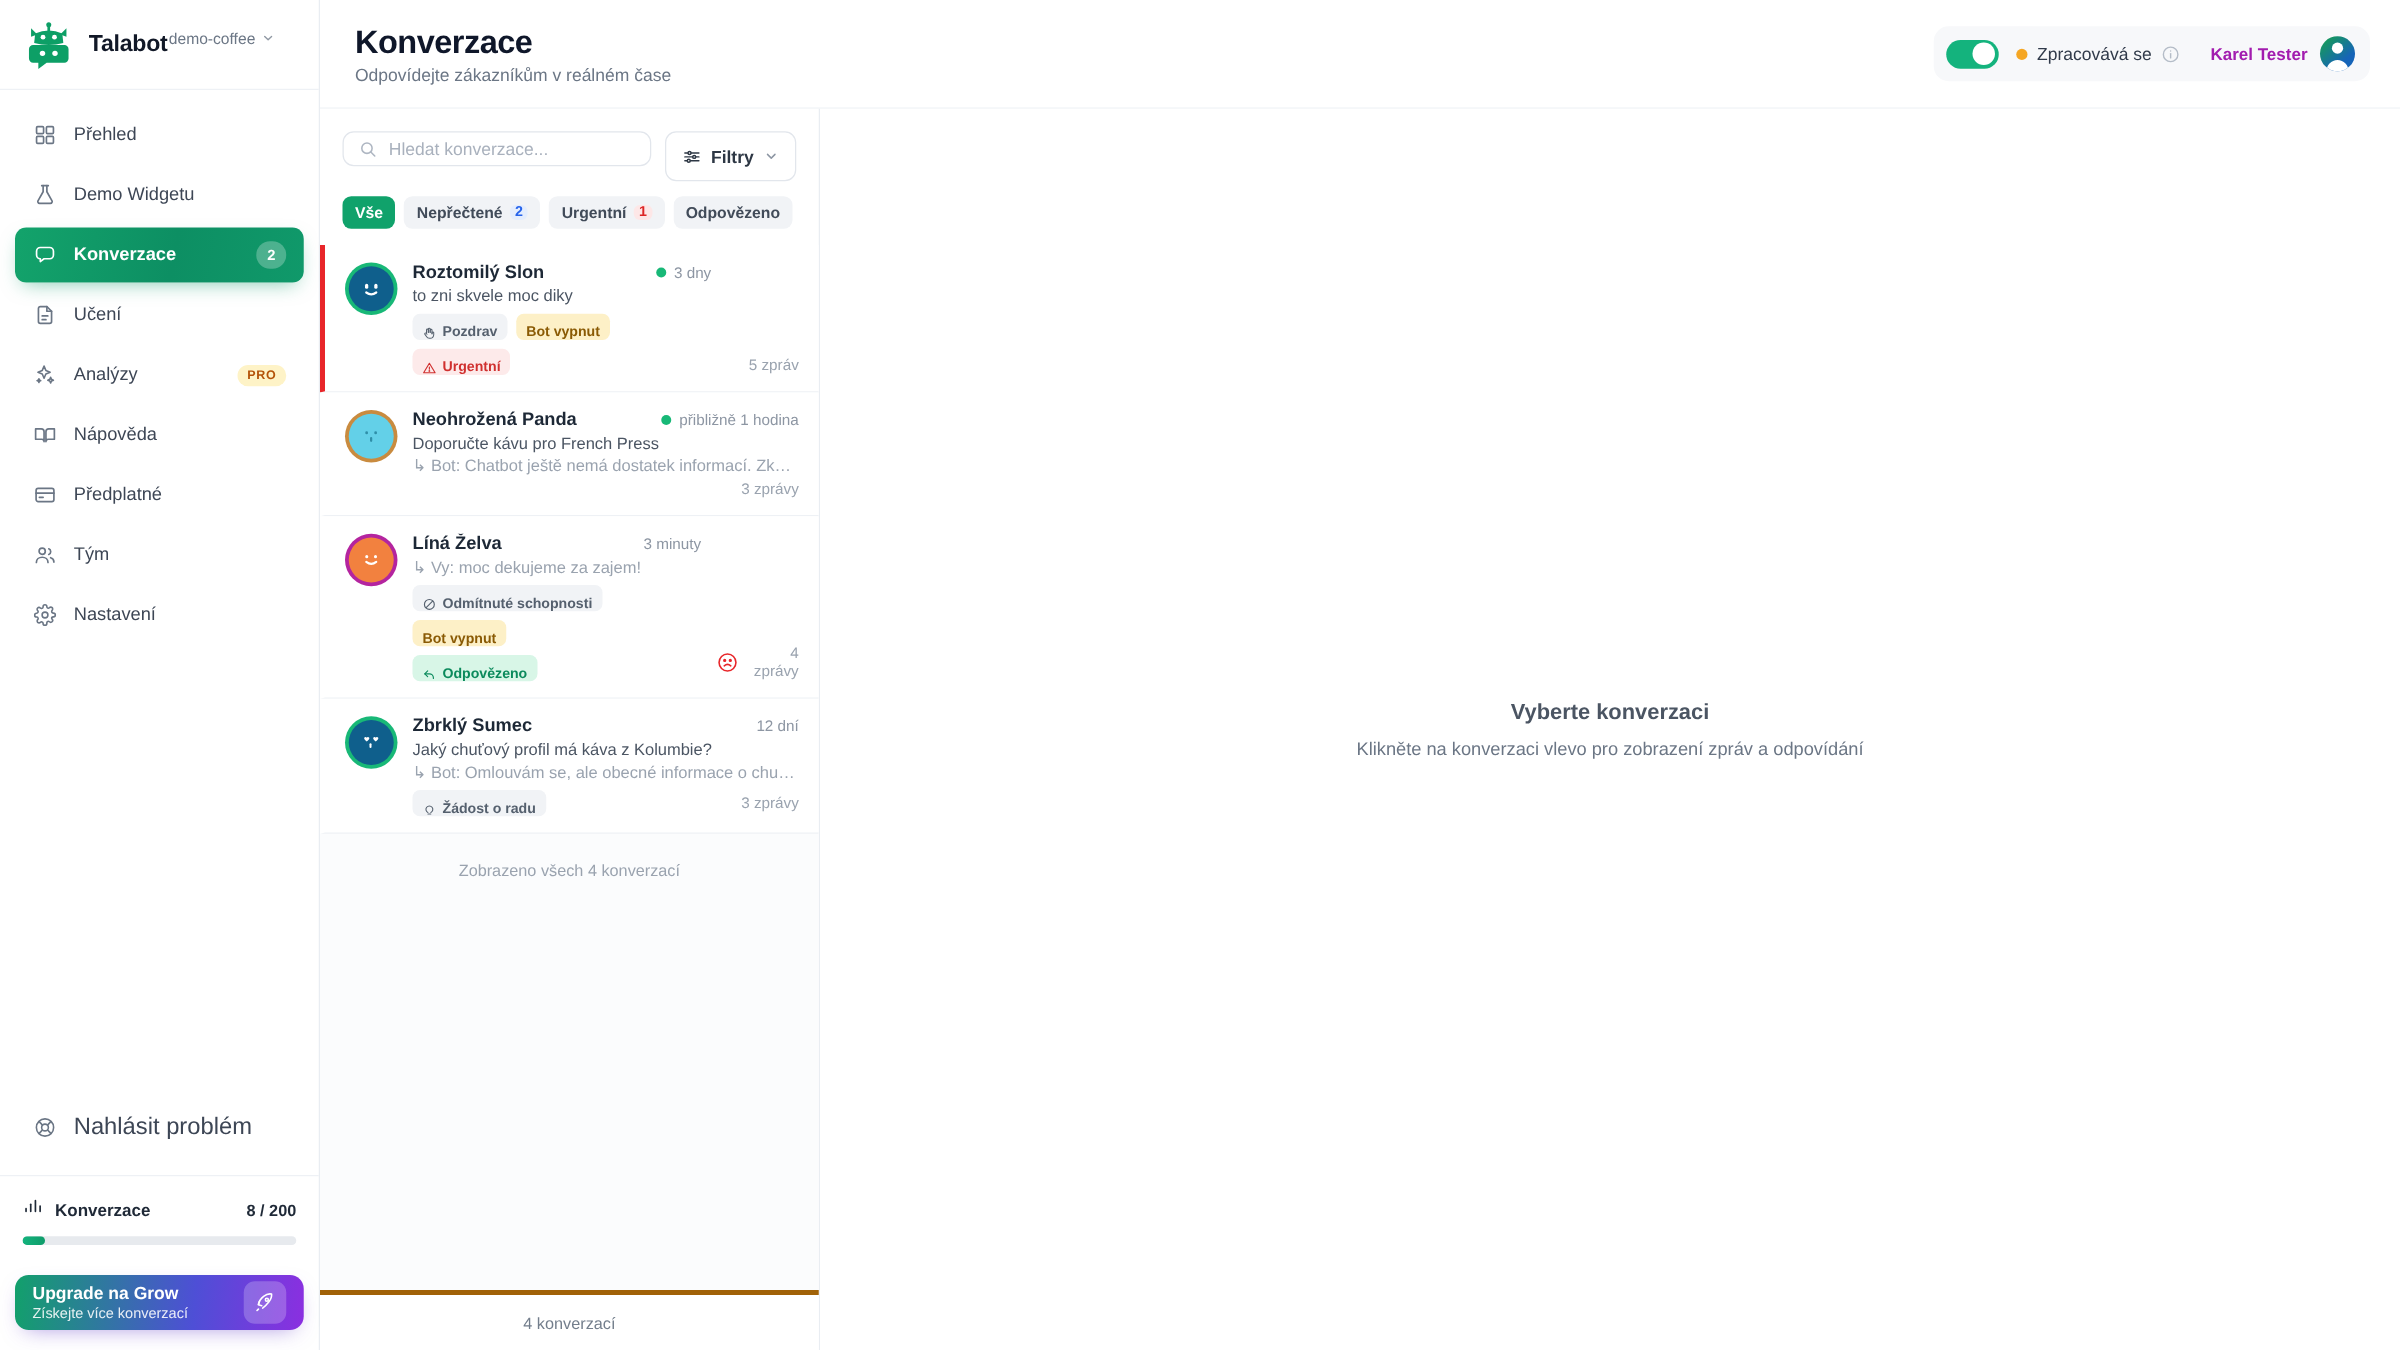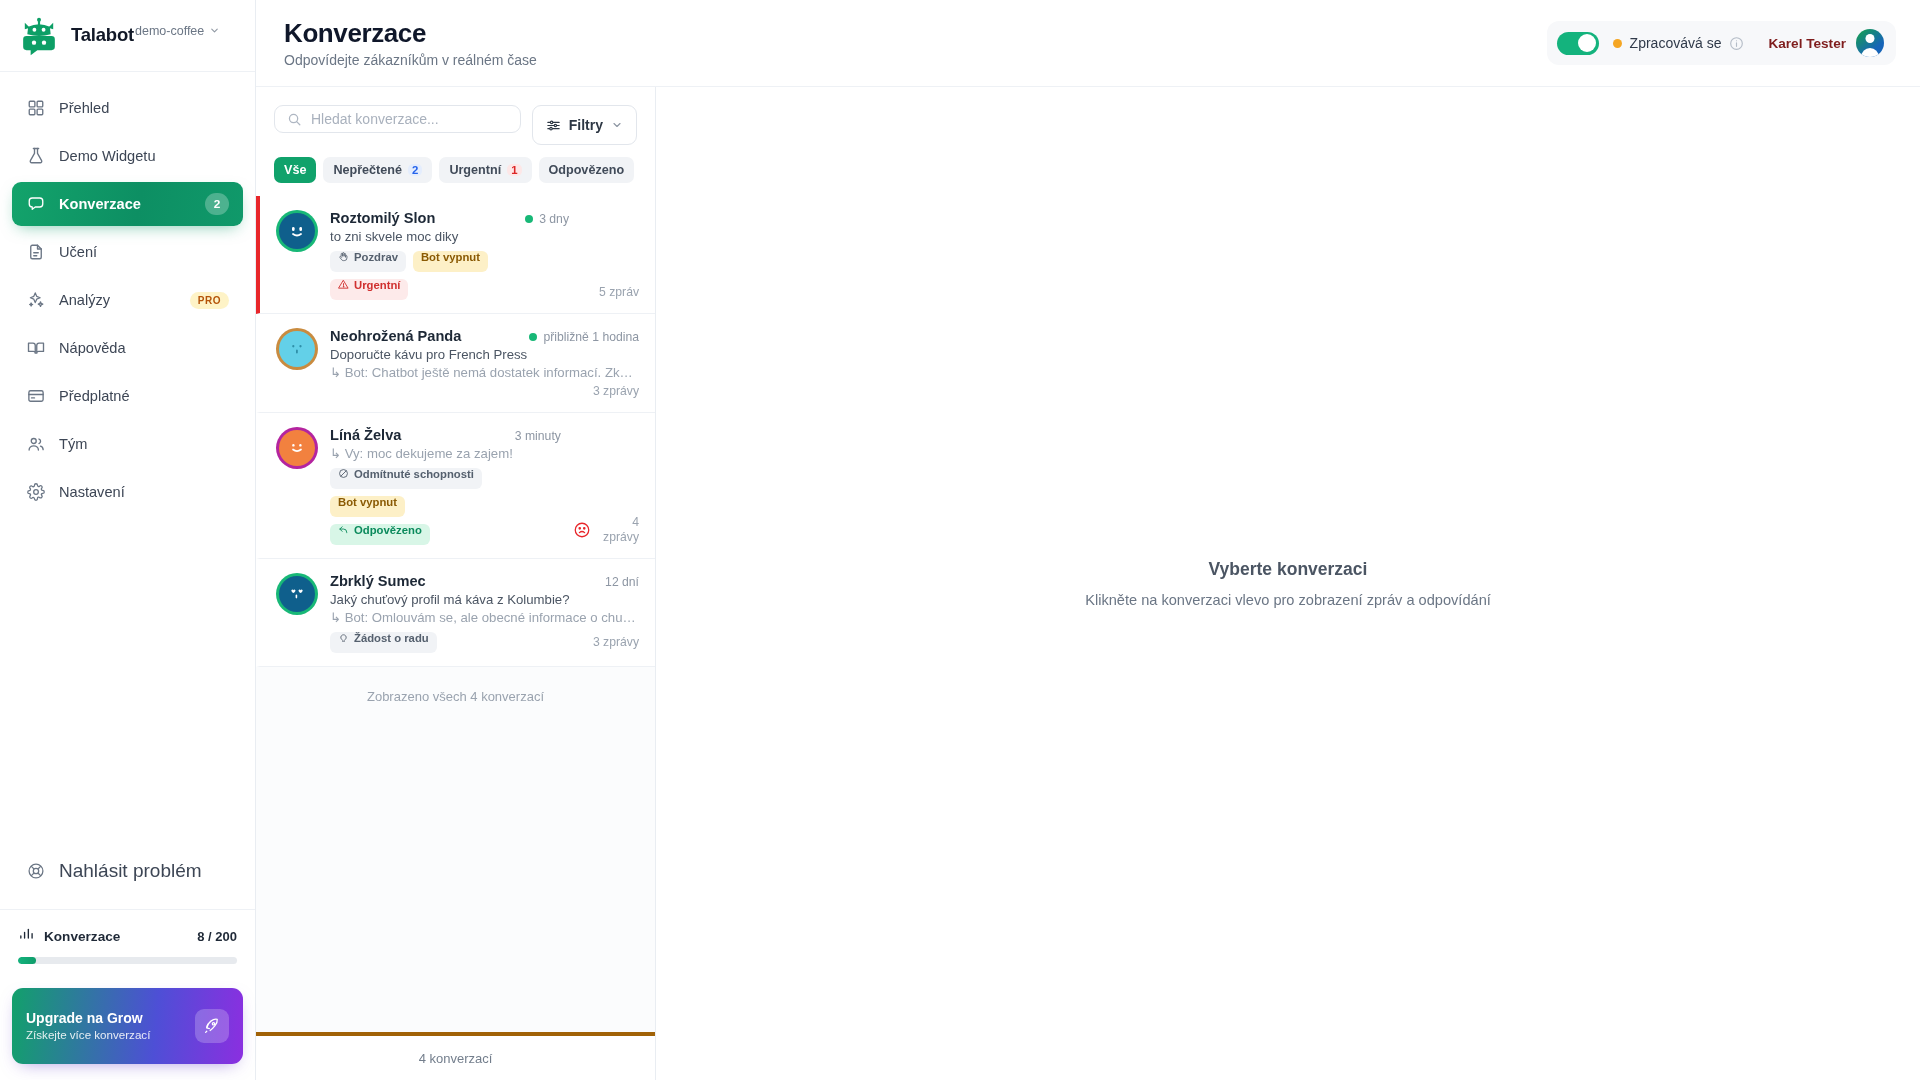"Karel Tester" .user-name { color: #7f1d1d -> #a21caf }
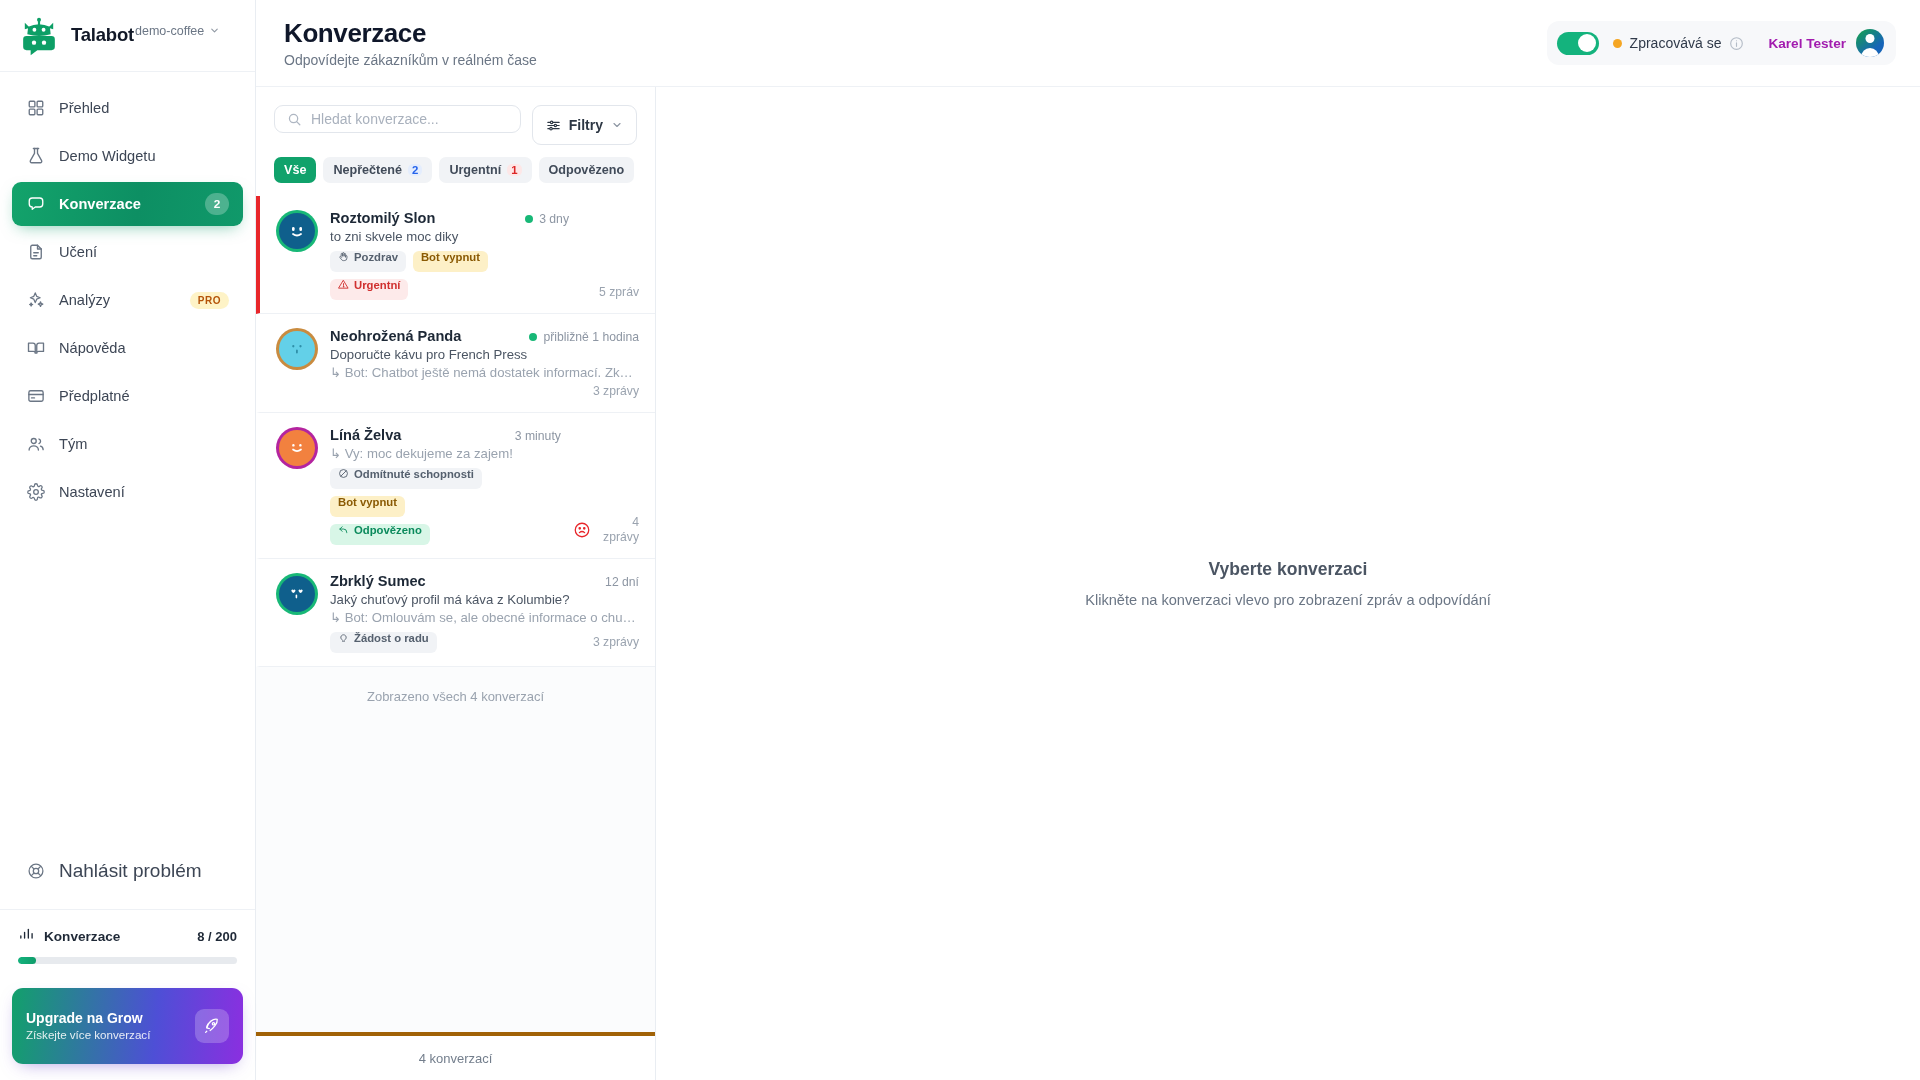"Pozdrav" .tag { align-items: flex-start -> flex-end }
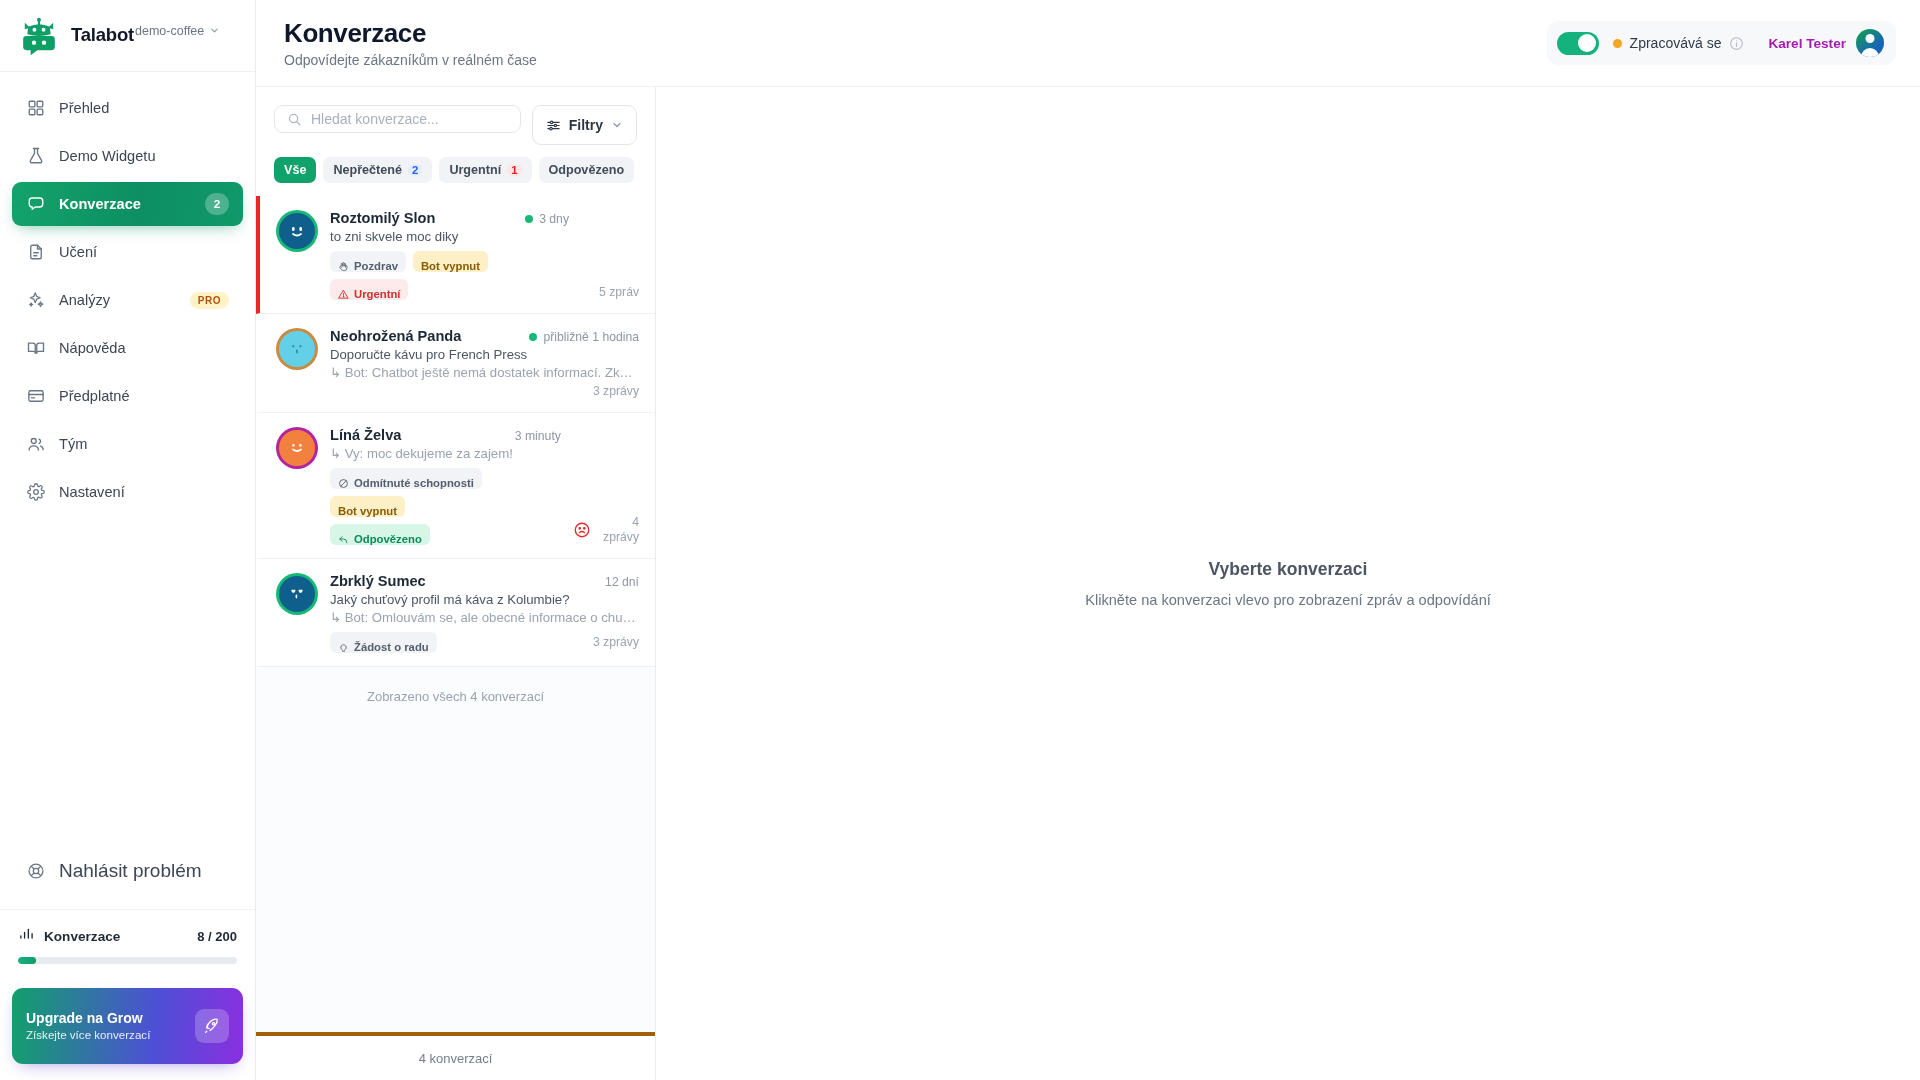"Upgrade na Grow" .upgrade { height: 76px -> 44px }
